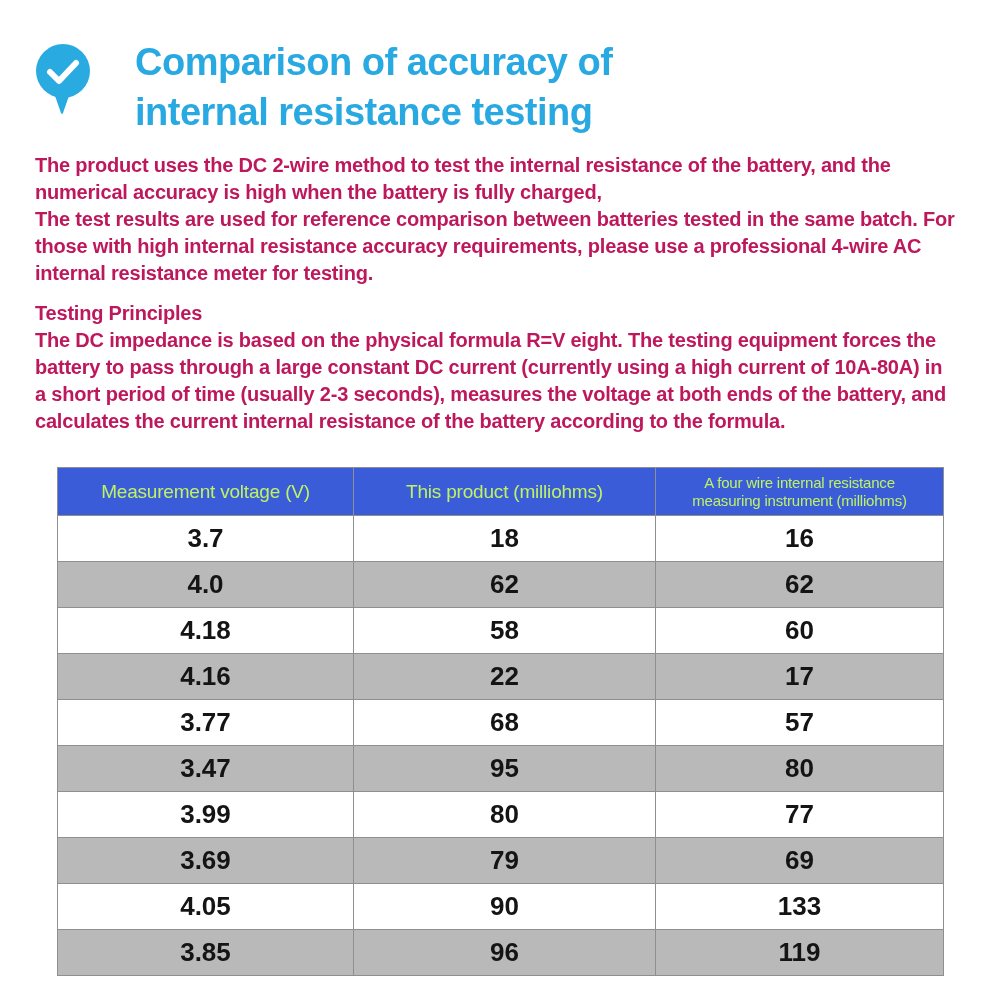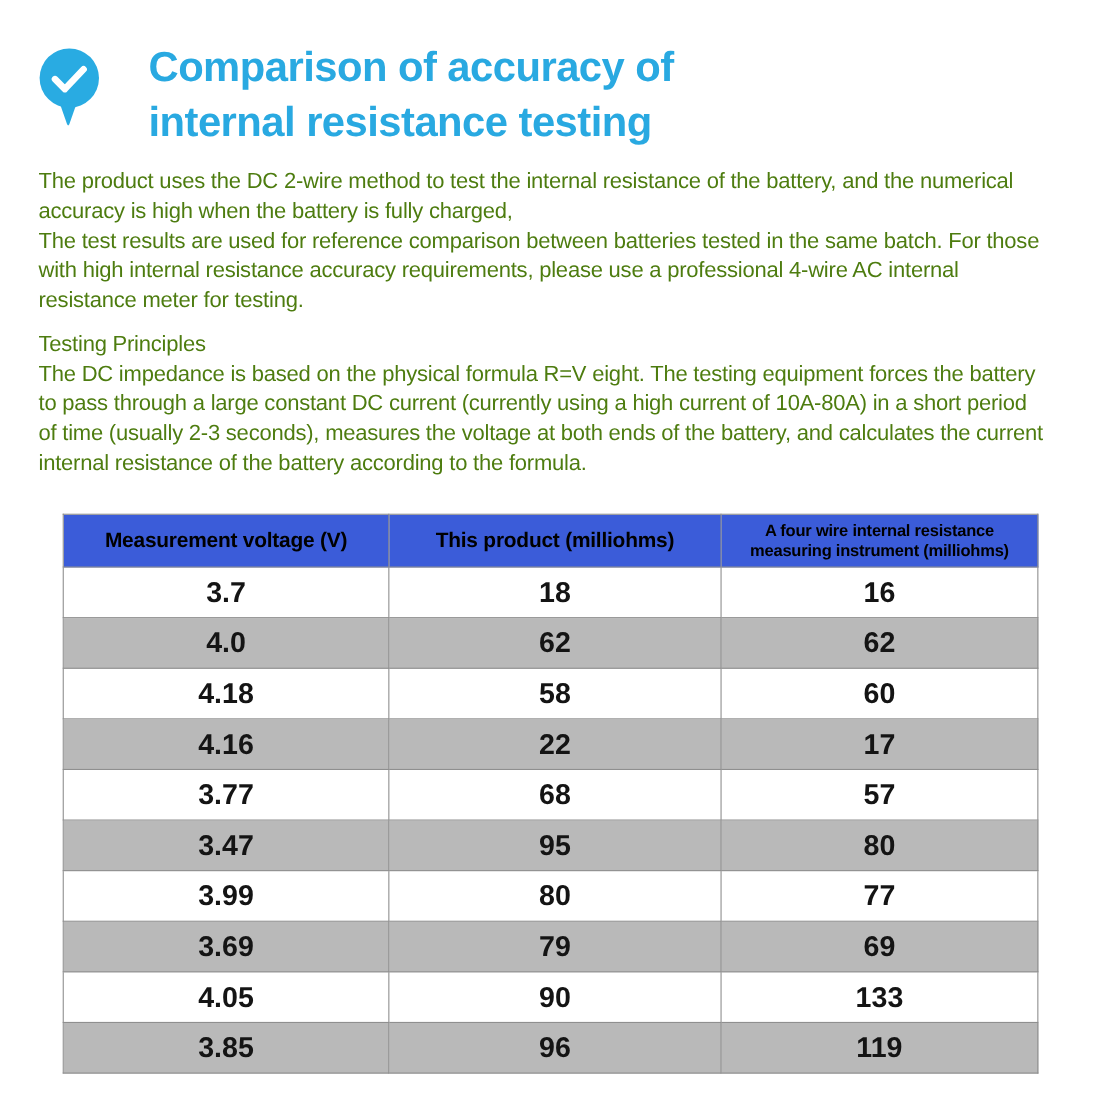"The product uses the DC" .intro p, .principles p { color: #4d7c0f -> #be185d; font-weight: none -> bold }
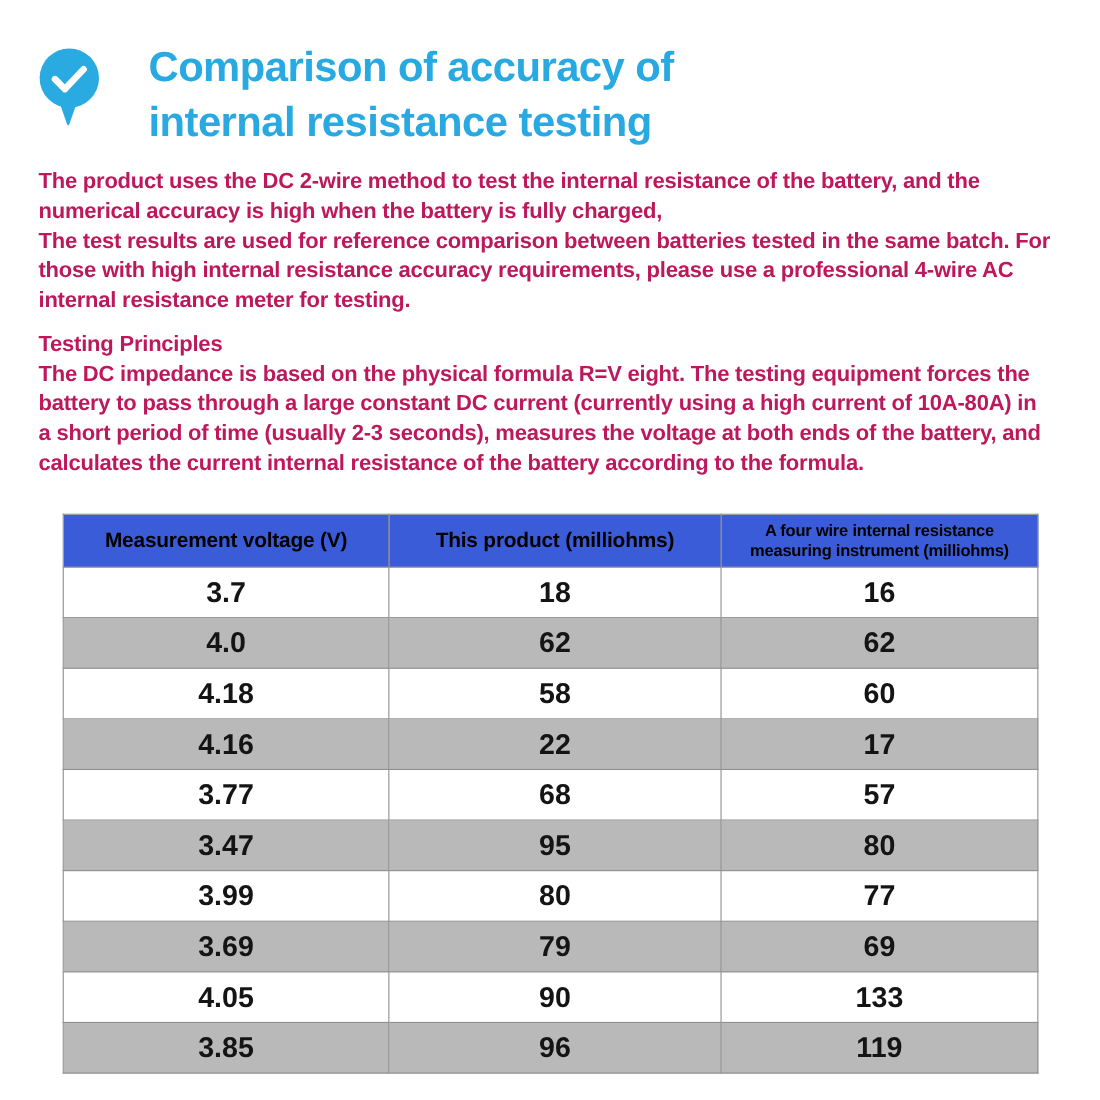"Measurement voltage (V)" .cmp-table thead th { color: #000000 -> #bef264; font-weight: bold -> normal }
